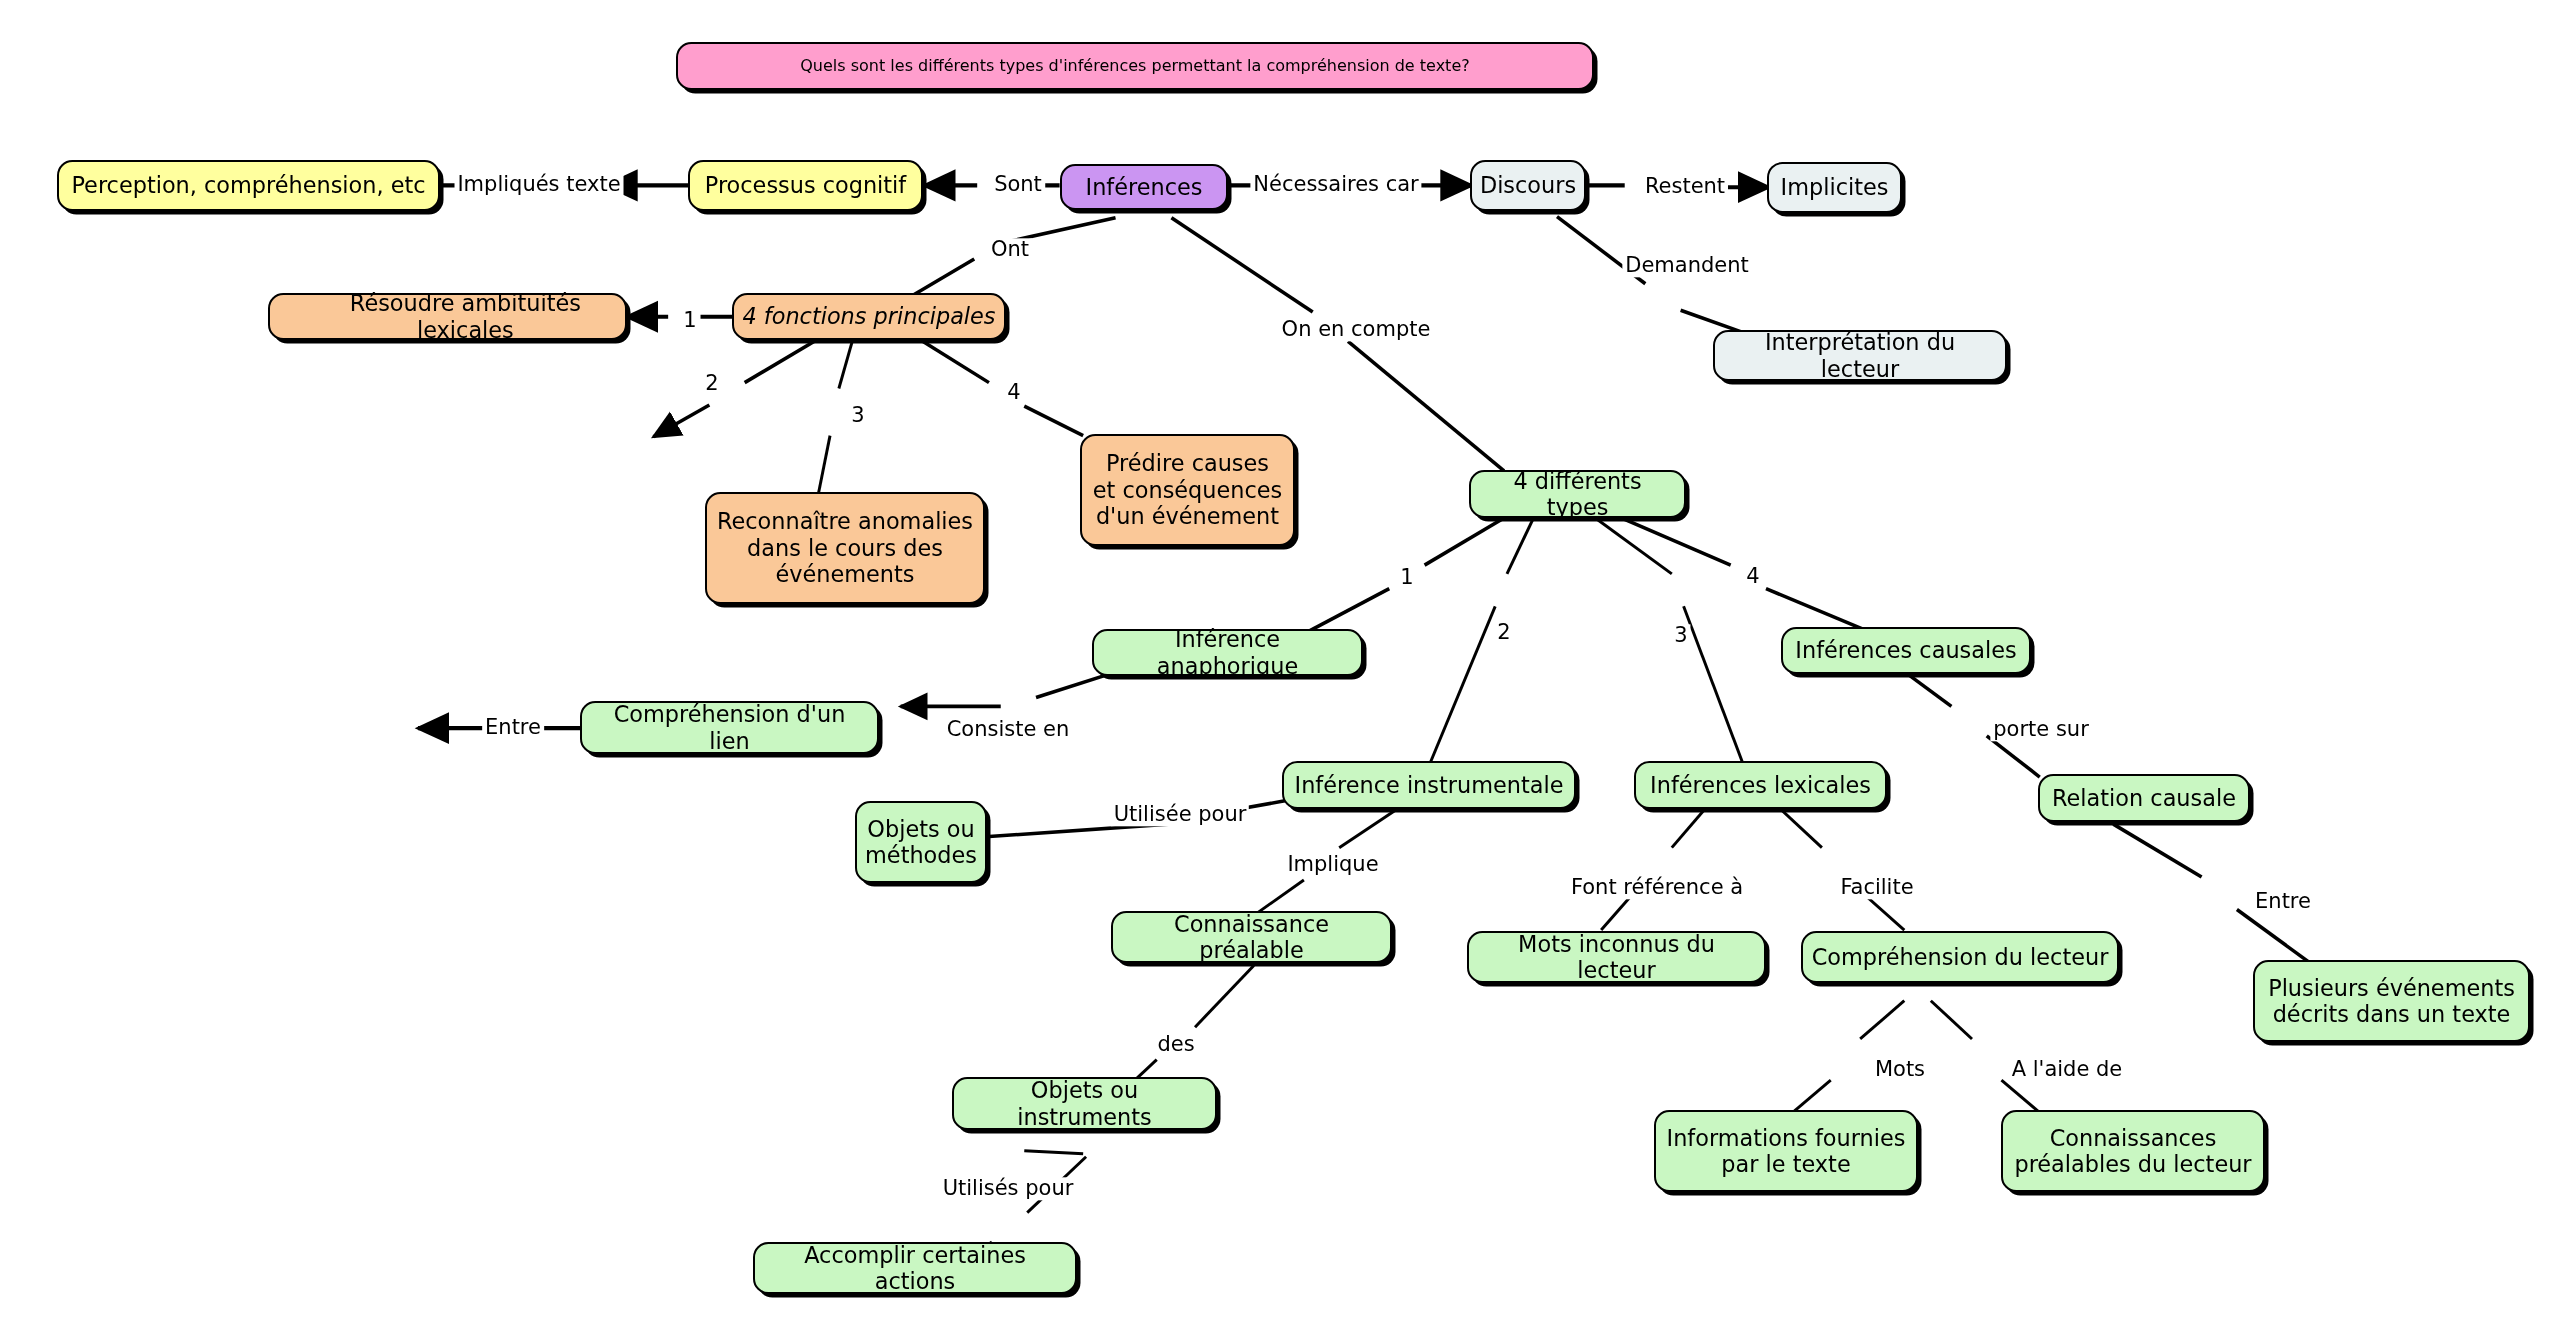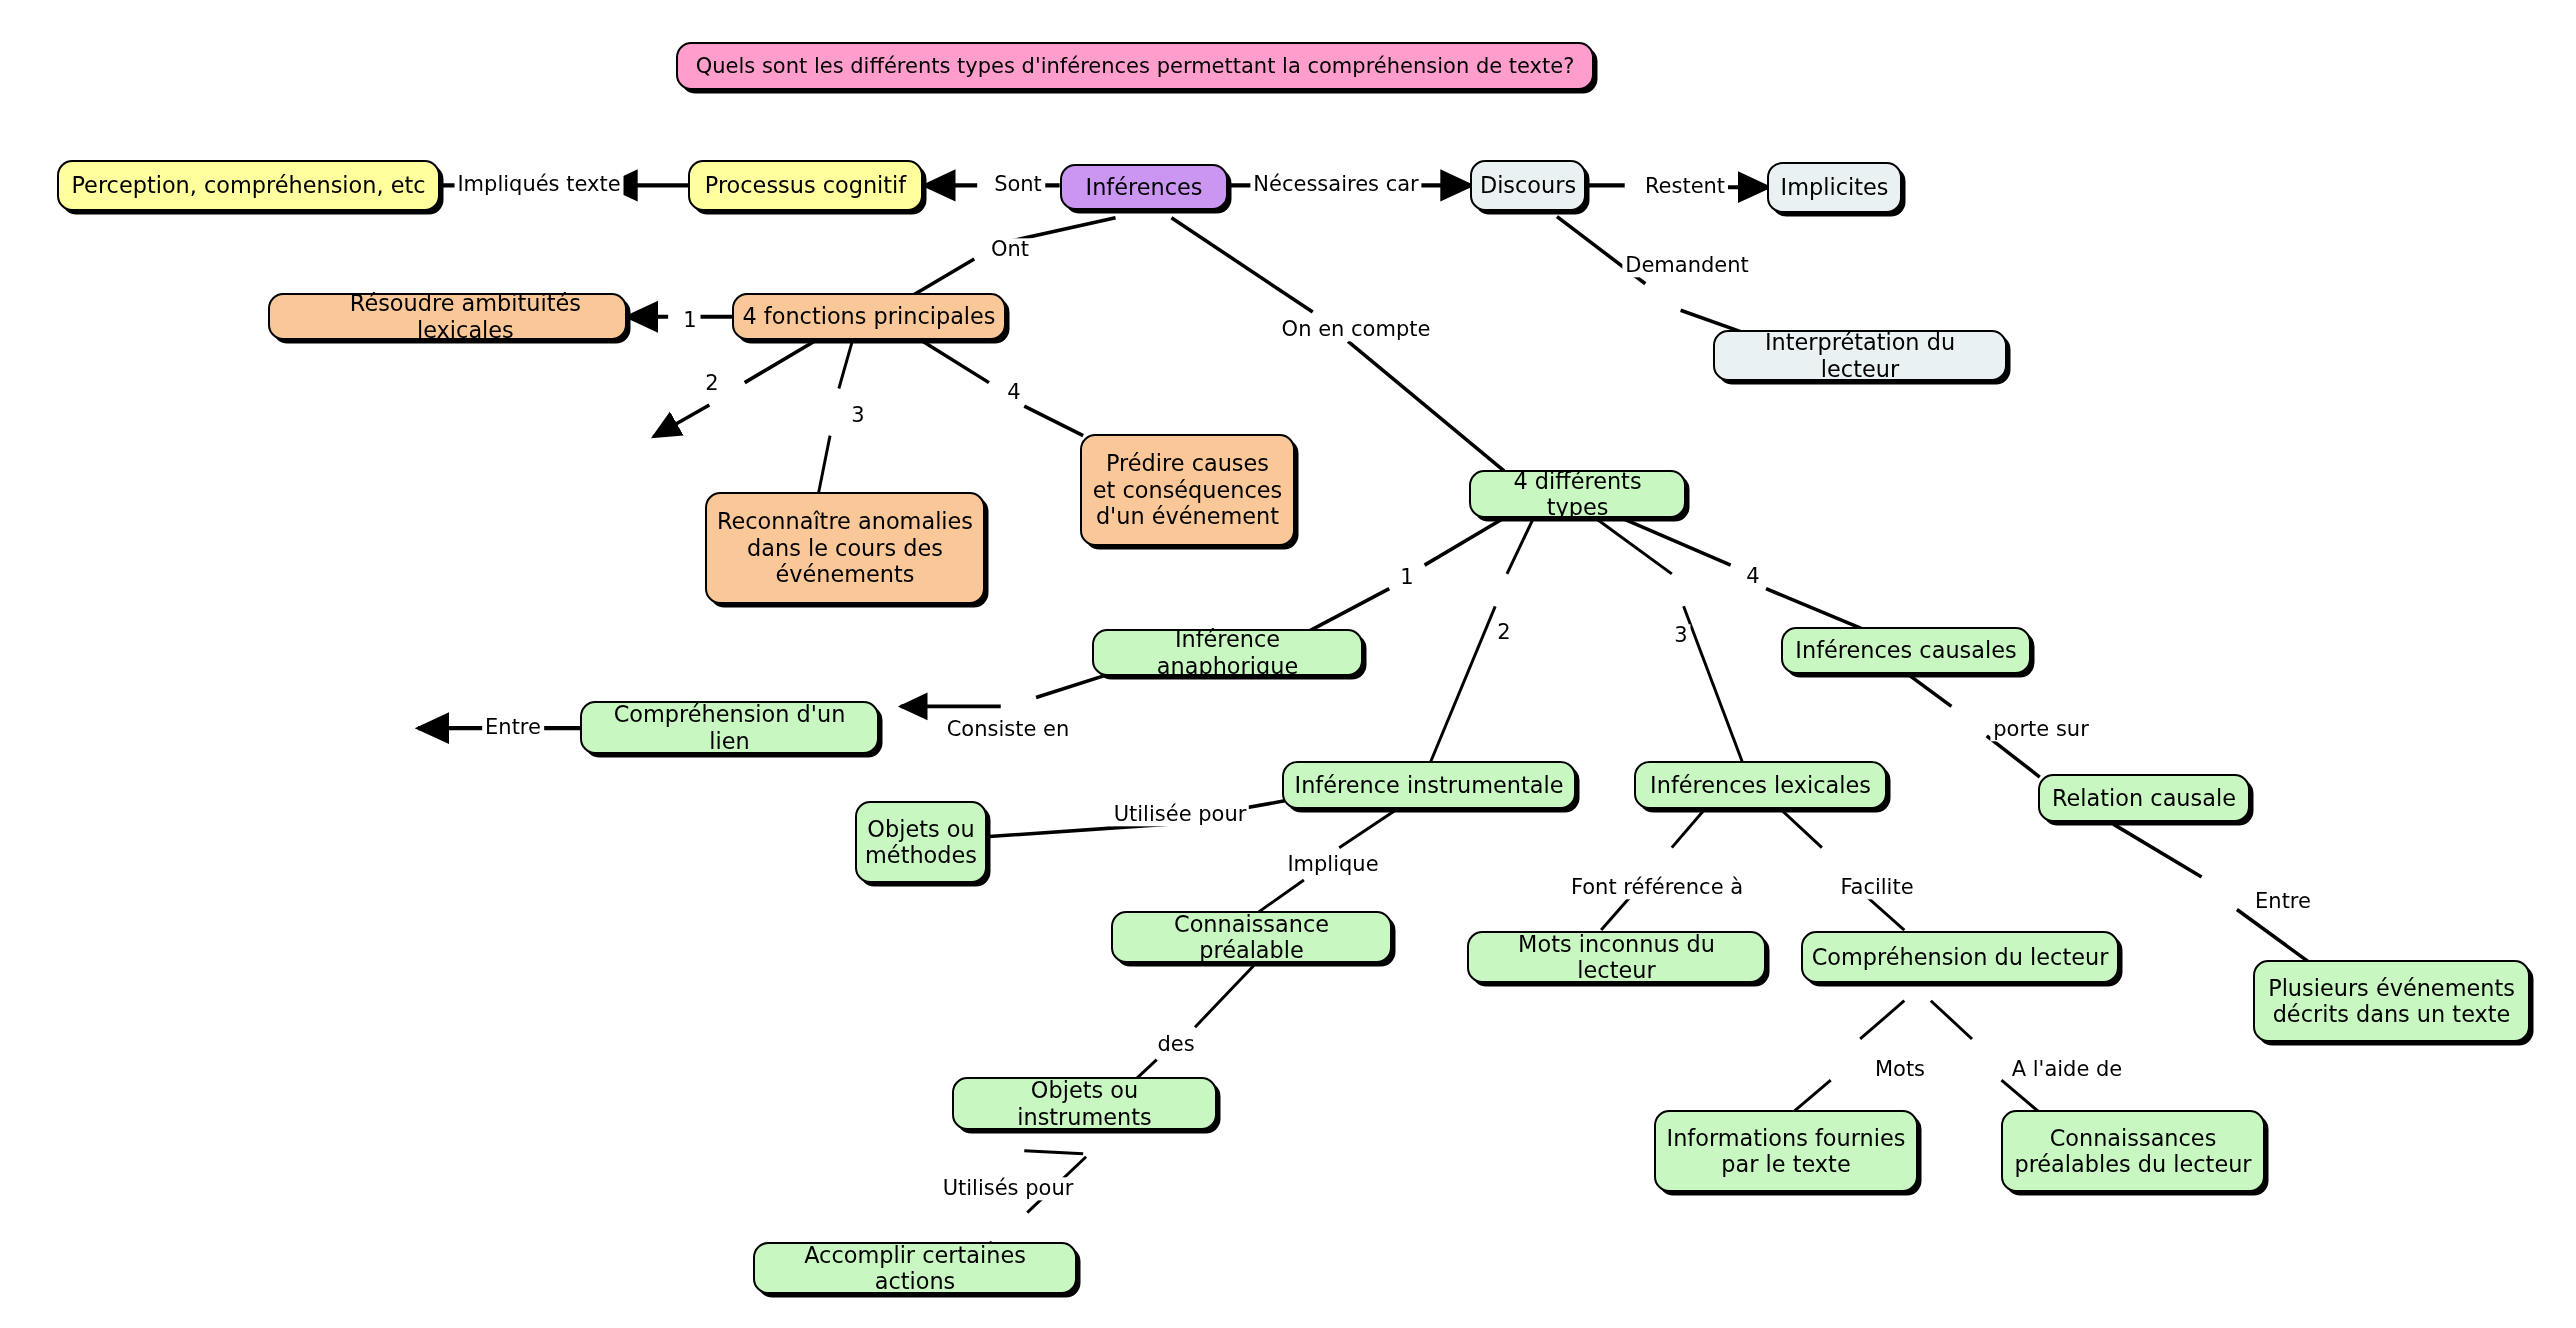"Quels sont les différents types" div.node { font-size: 21px -> 16px }
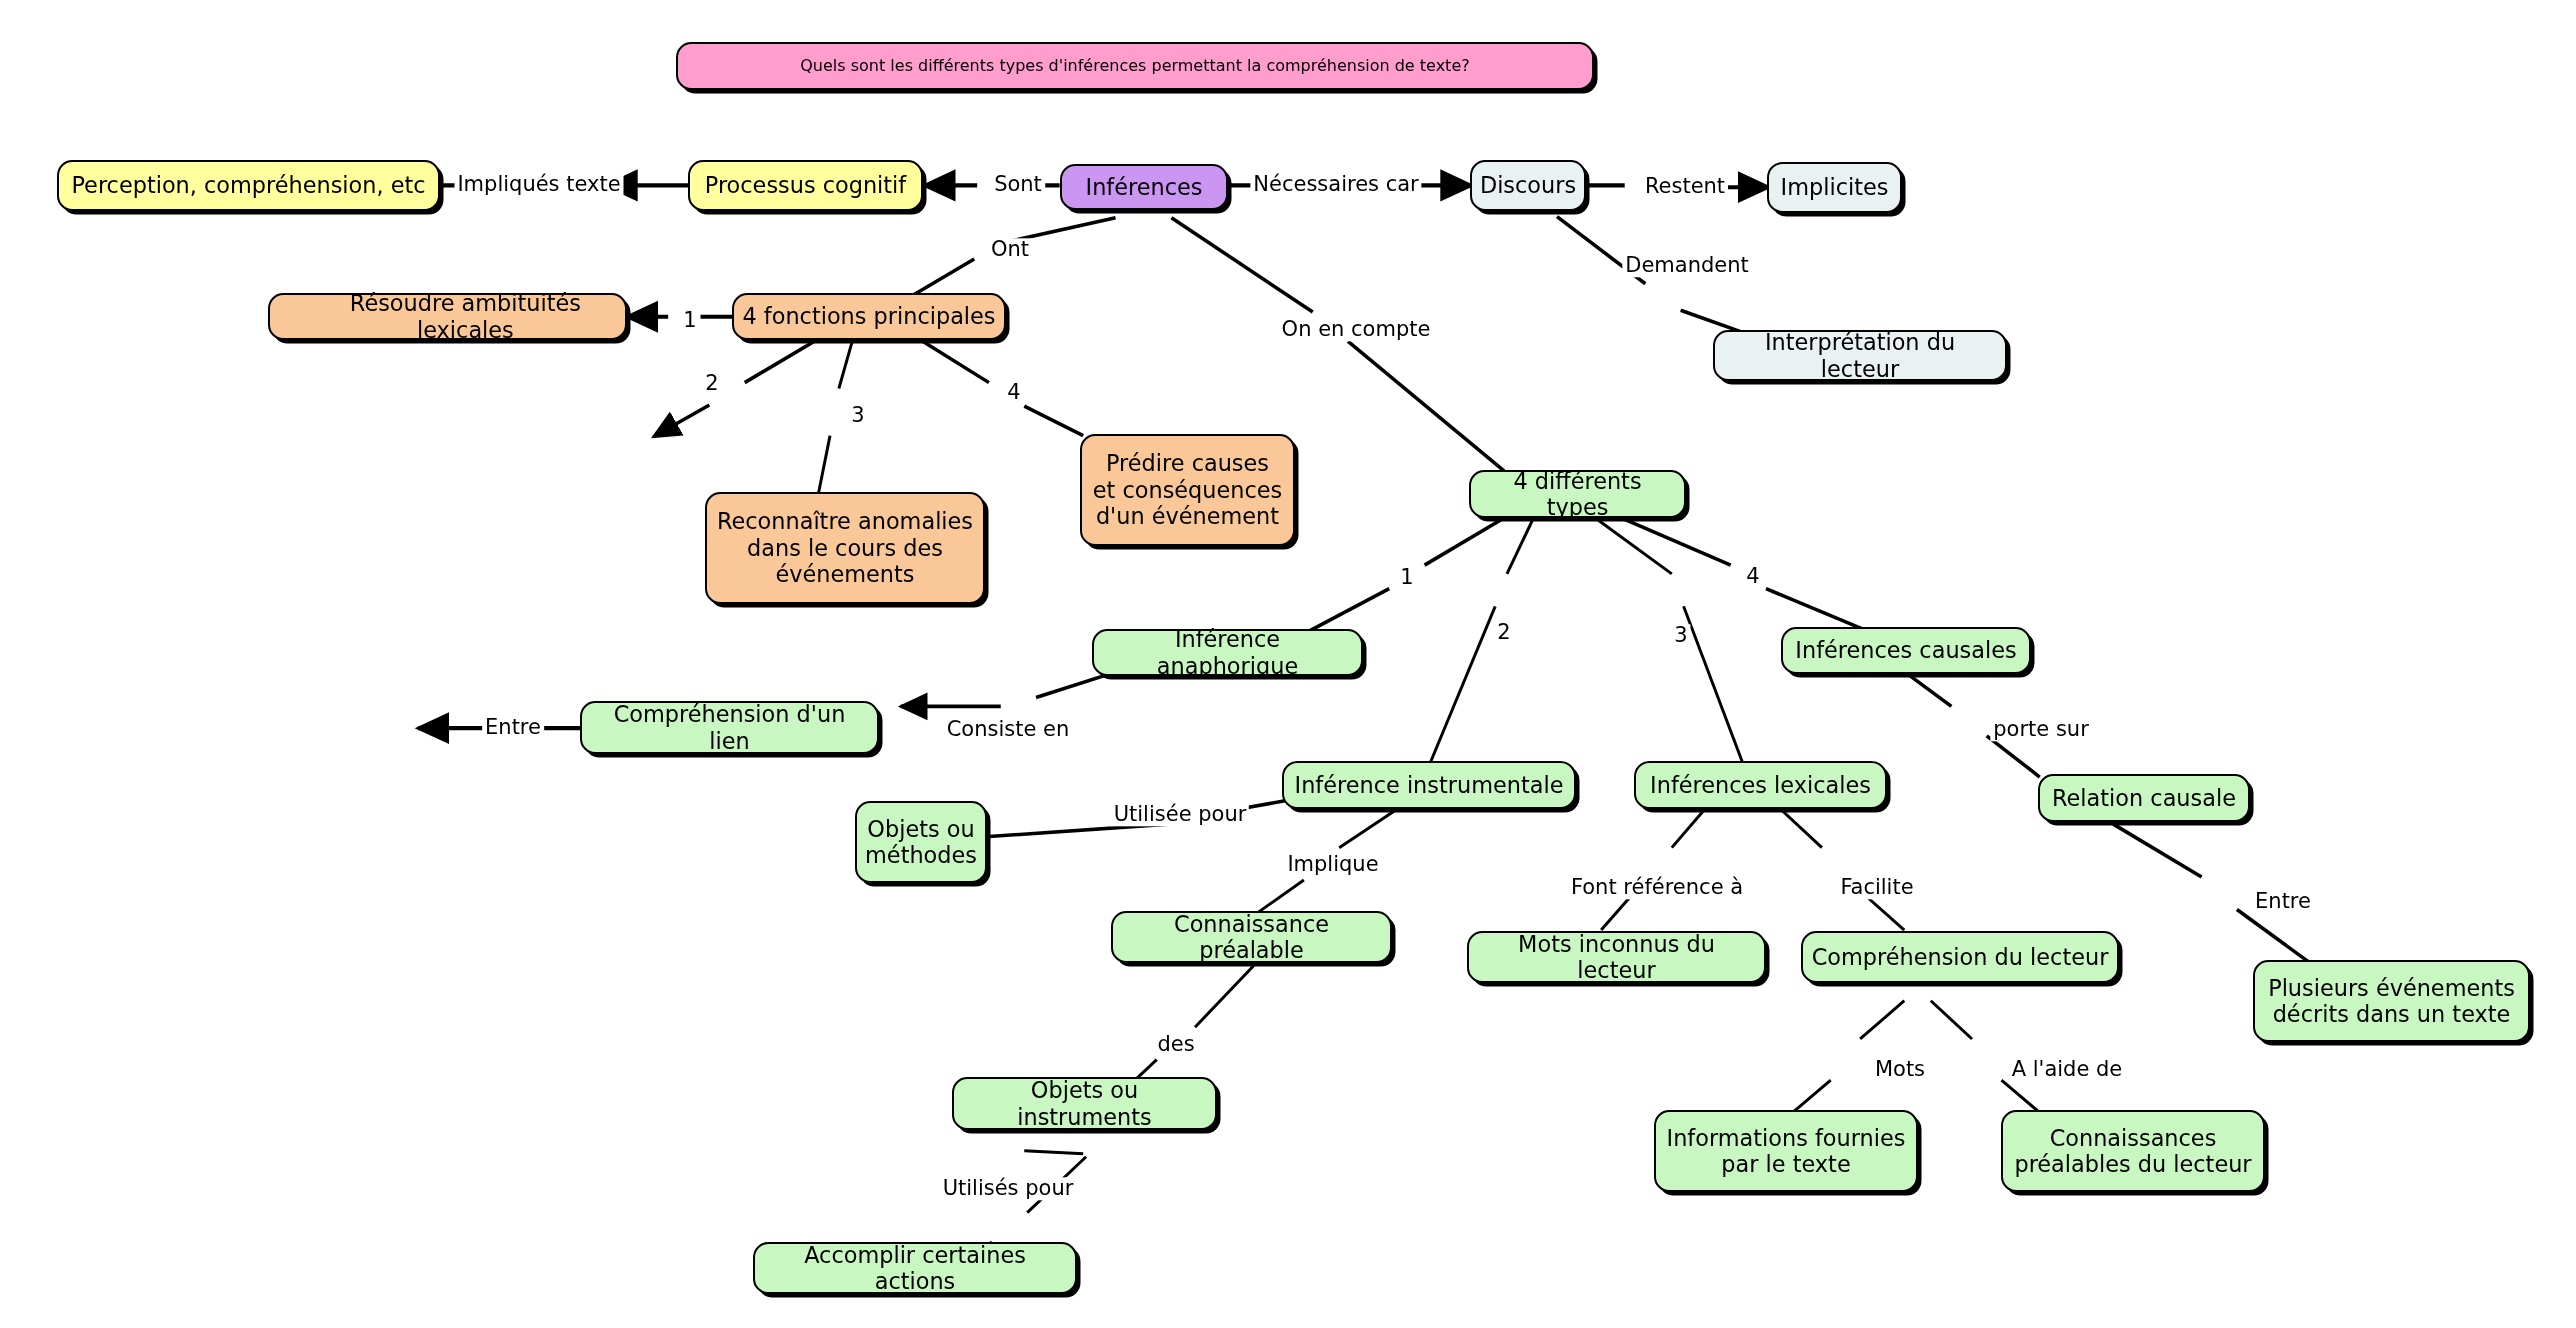"4 fonctions principales" div.node { font-style: none -> italic }
